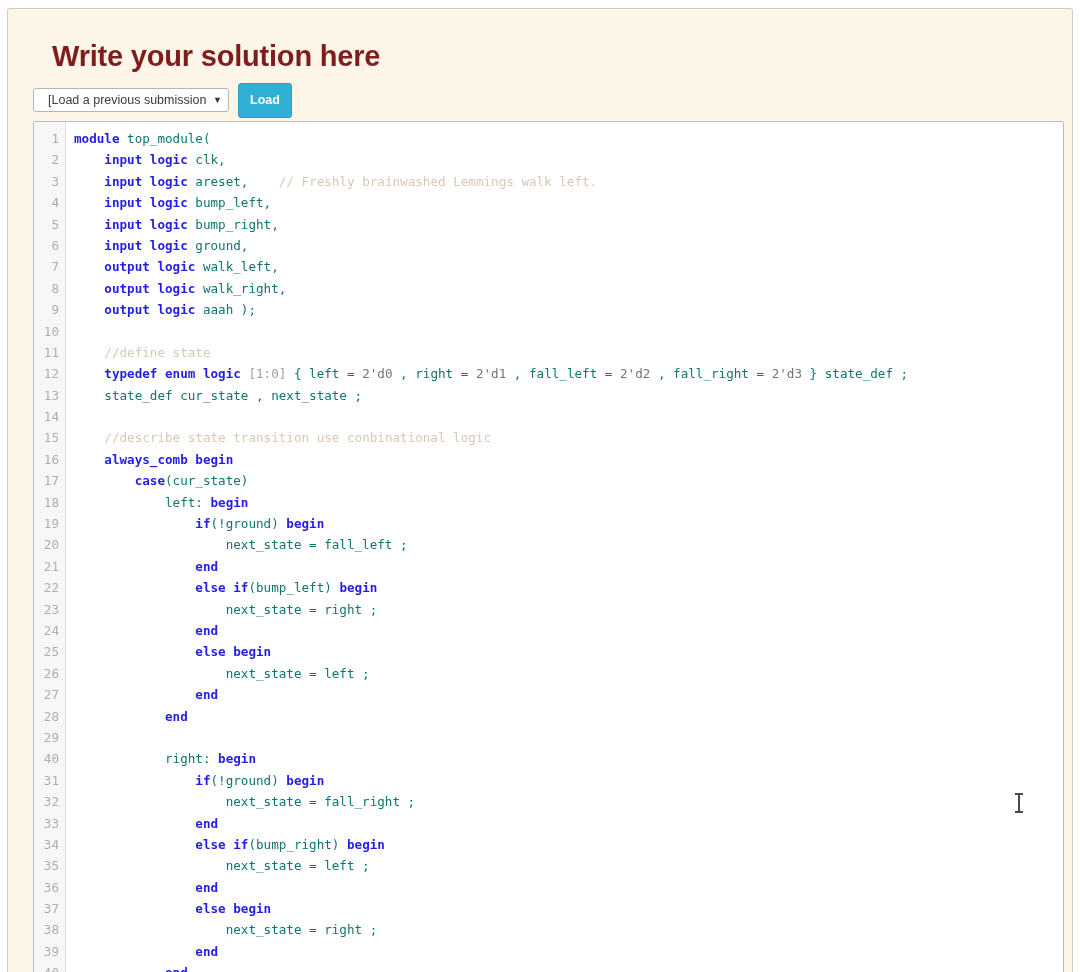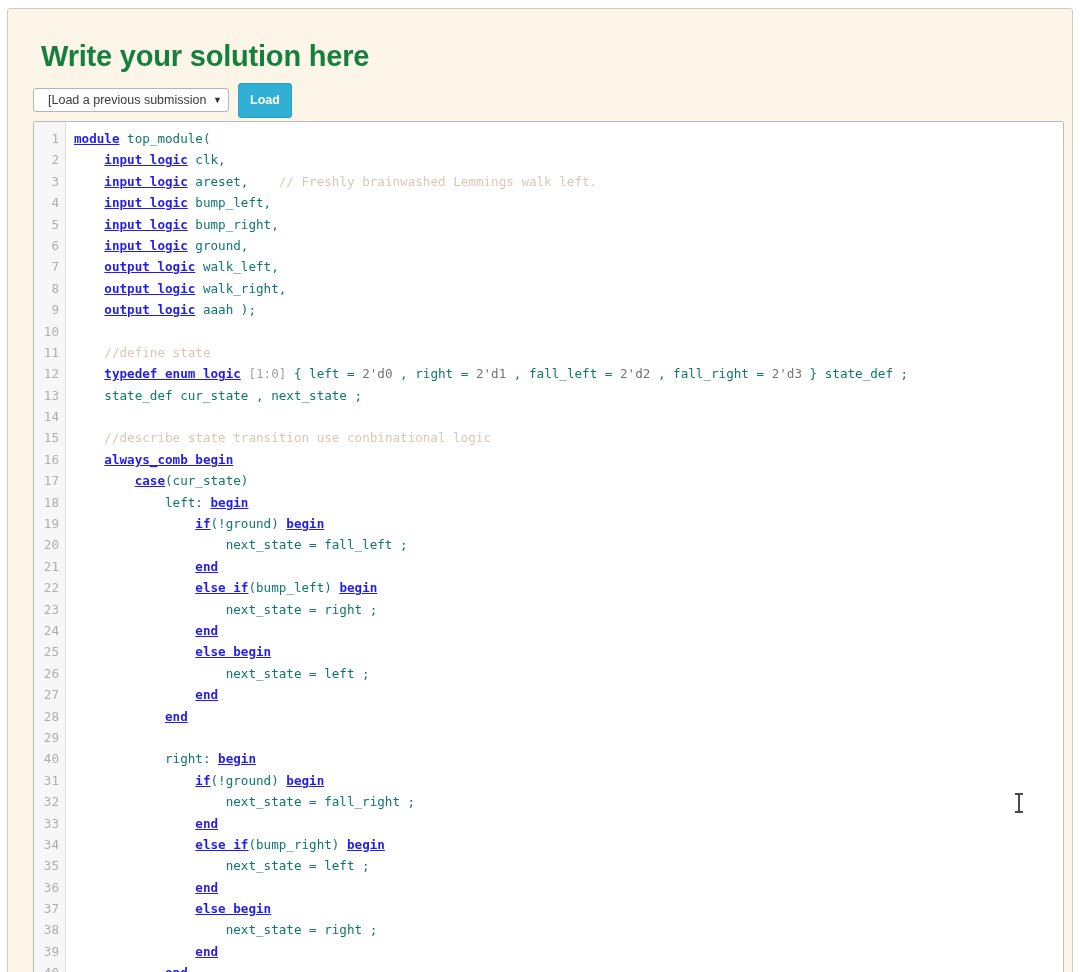"Write your solution here" h1#page-title { color: #15803d -> #7f1d1d; margin: 8px 0 14px 17px -> 8px 0 14px 28px }
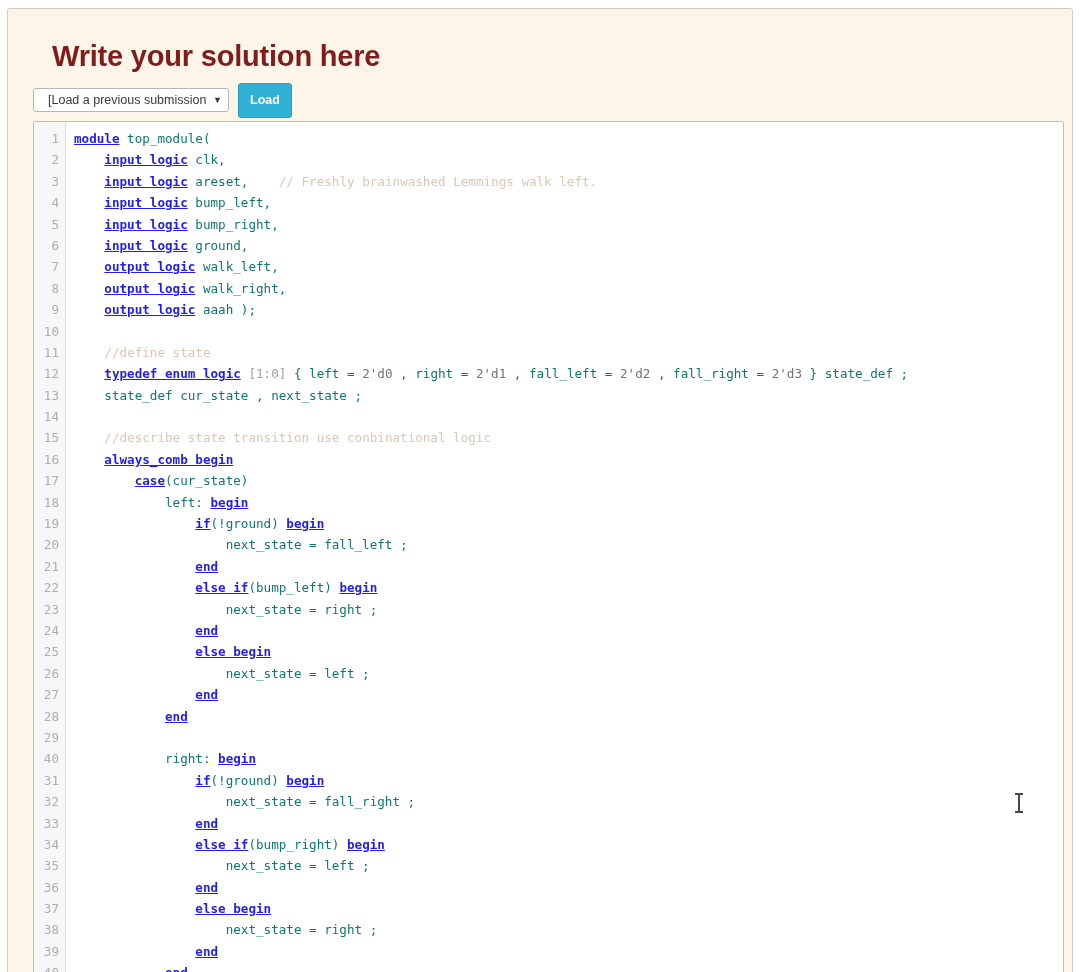"module" .kw { text-decoration: underline -> none }
